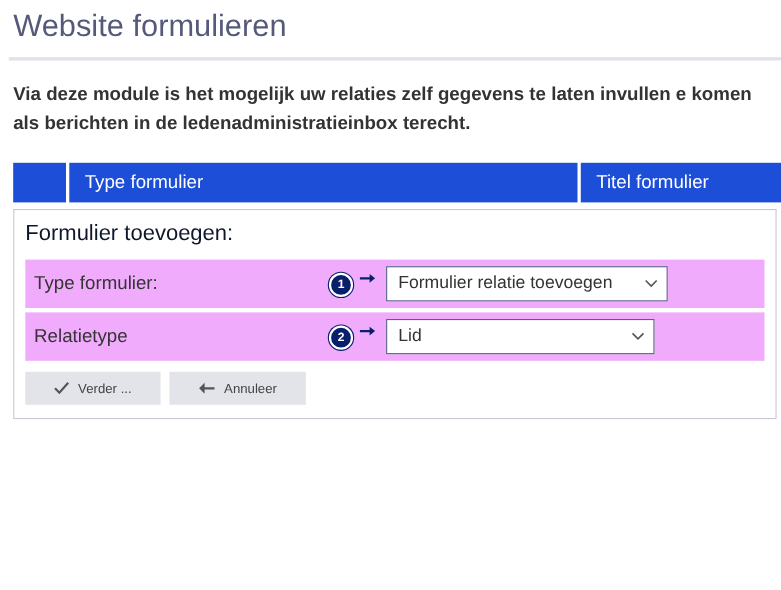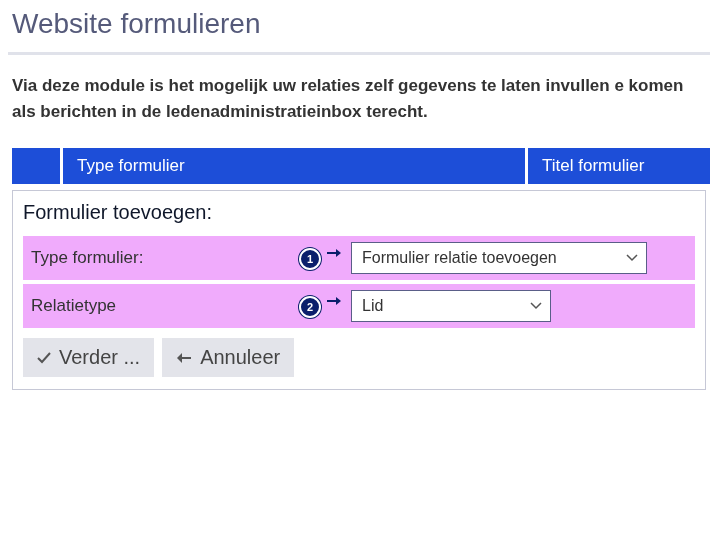"Formulier relatie toevoegen" .select.w1 { width: 296px -> 256px }
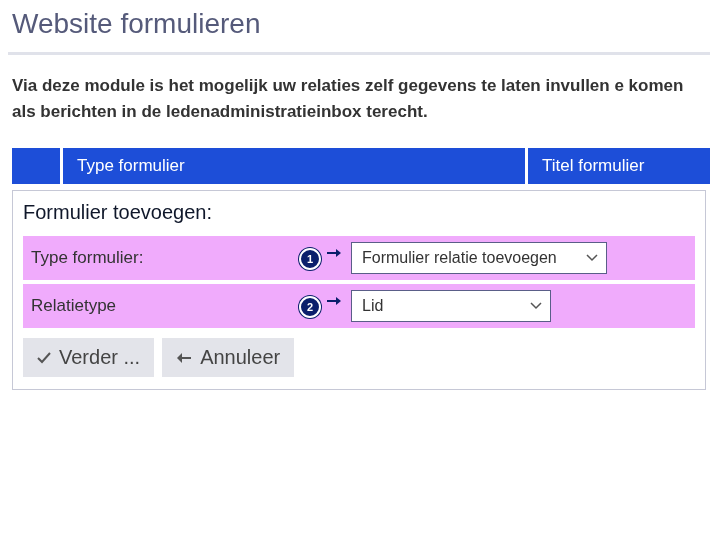"Lid" .select.w2 { width: 200px -> 244px }
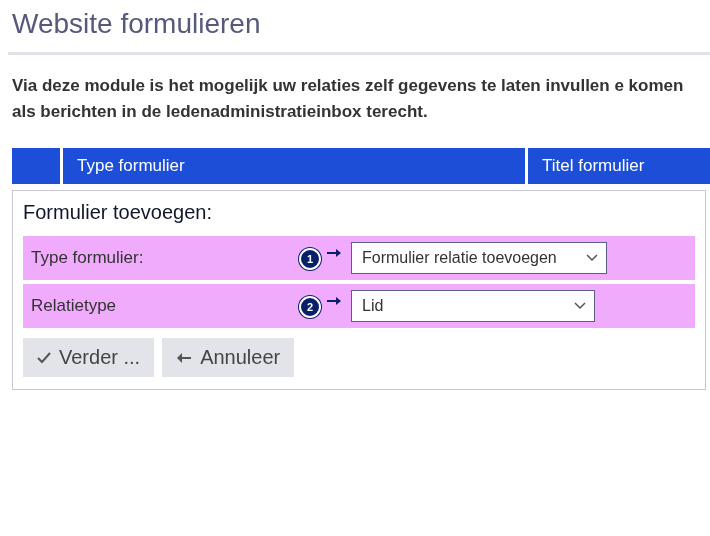"Verder ..." .btn { font-size: 20px -> 12px; padding: 8px 14px -> 8px 26px }
